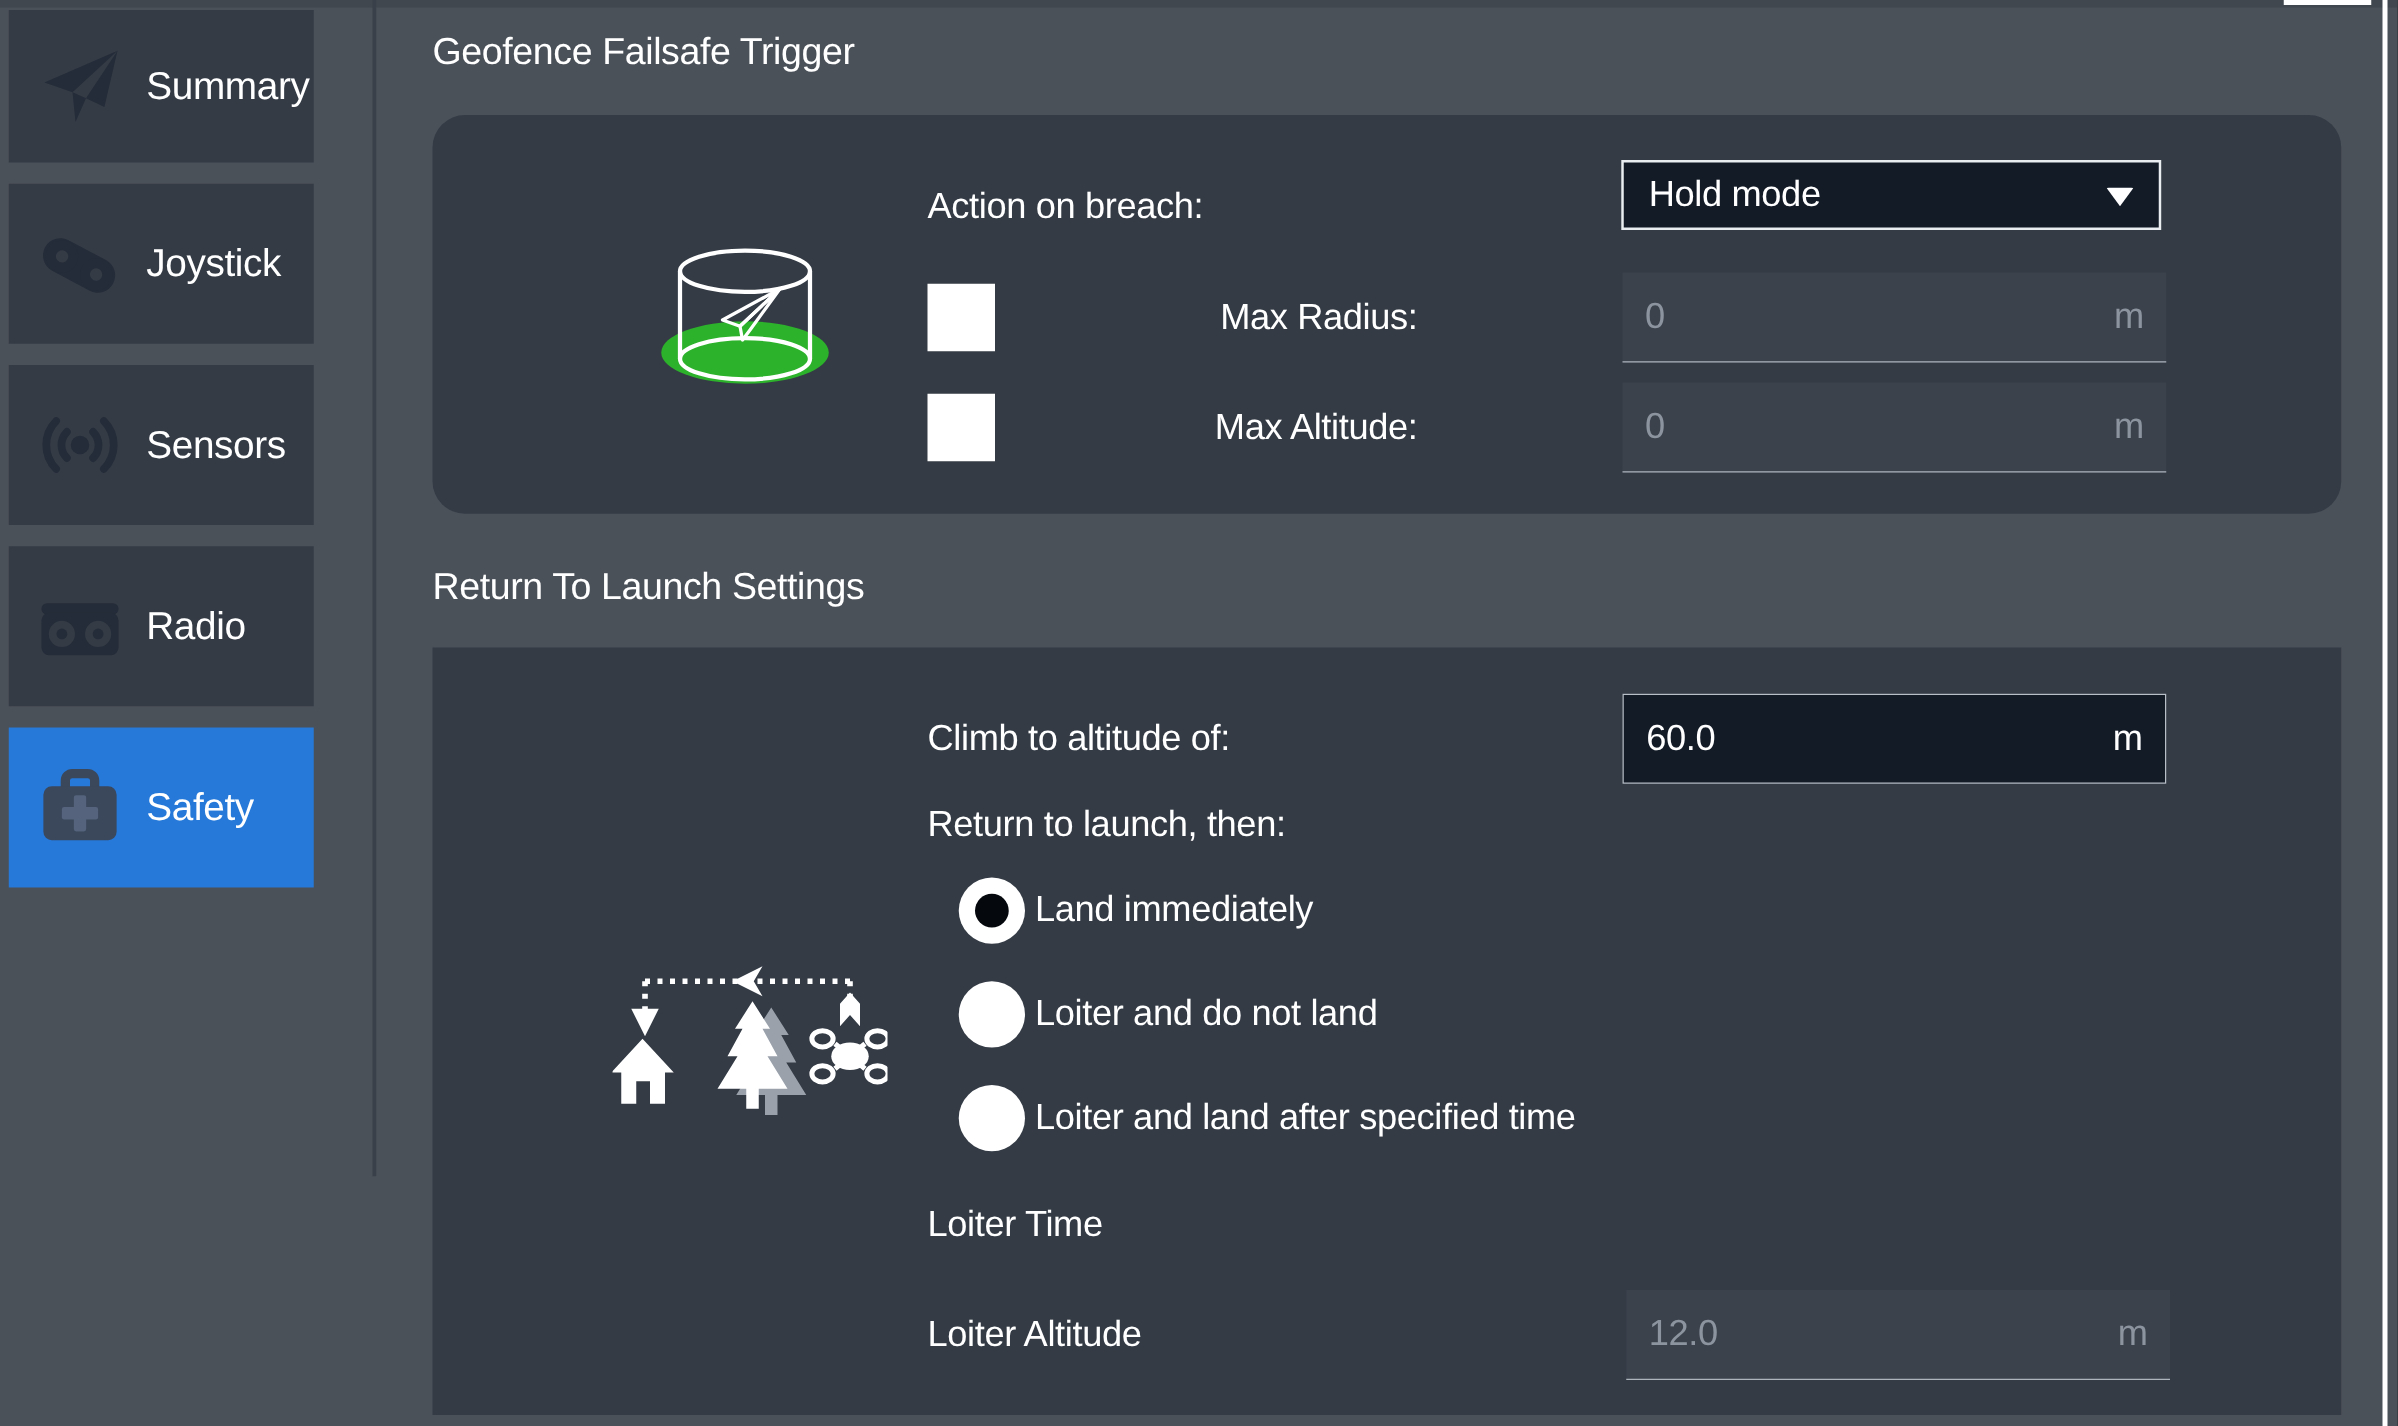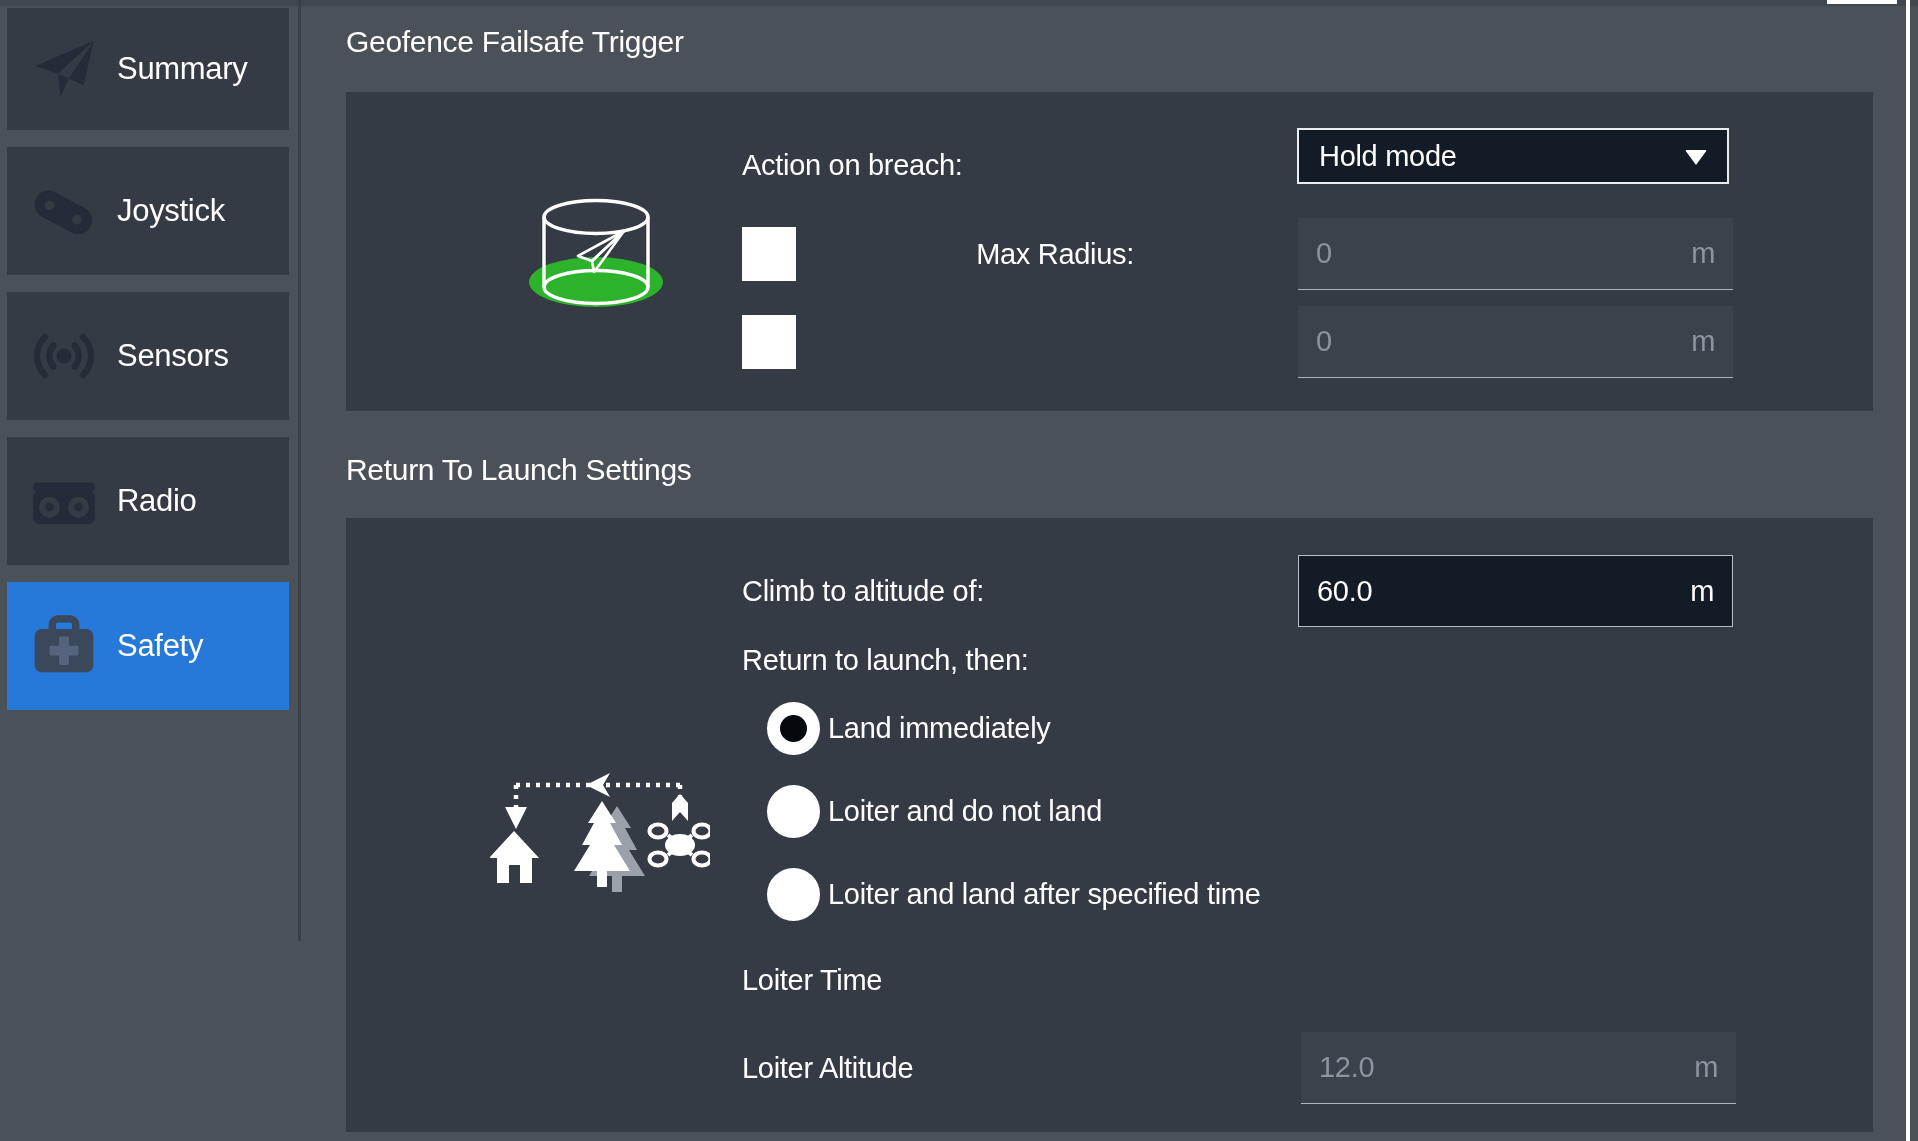"Summary" .side-btn { width: 282px -> 244px }
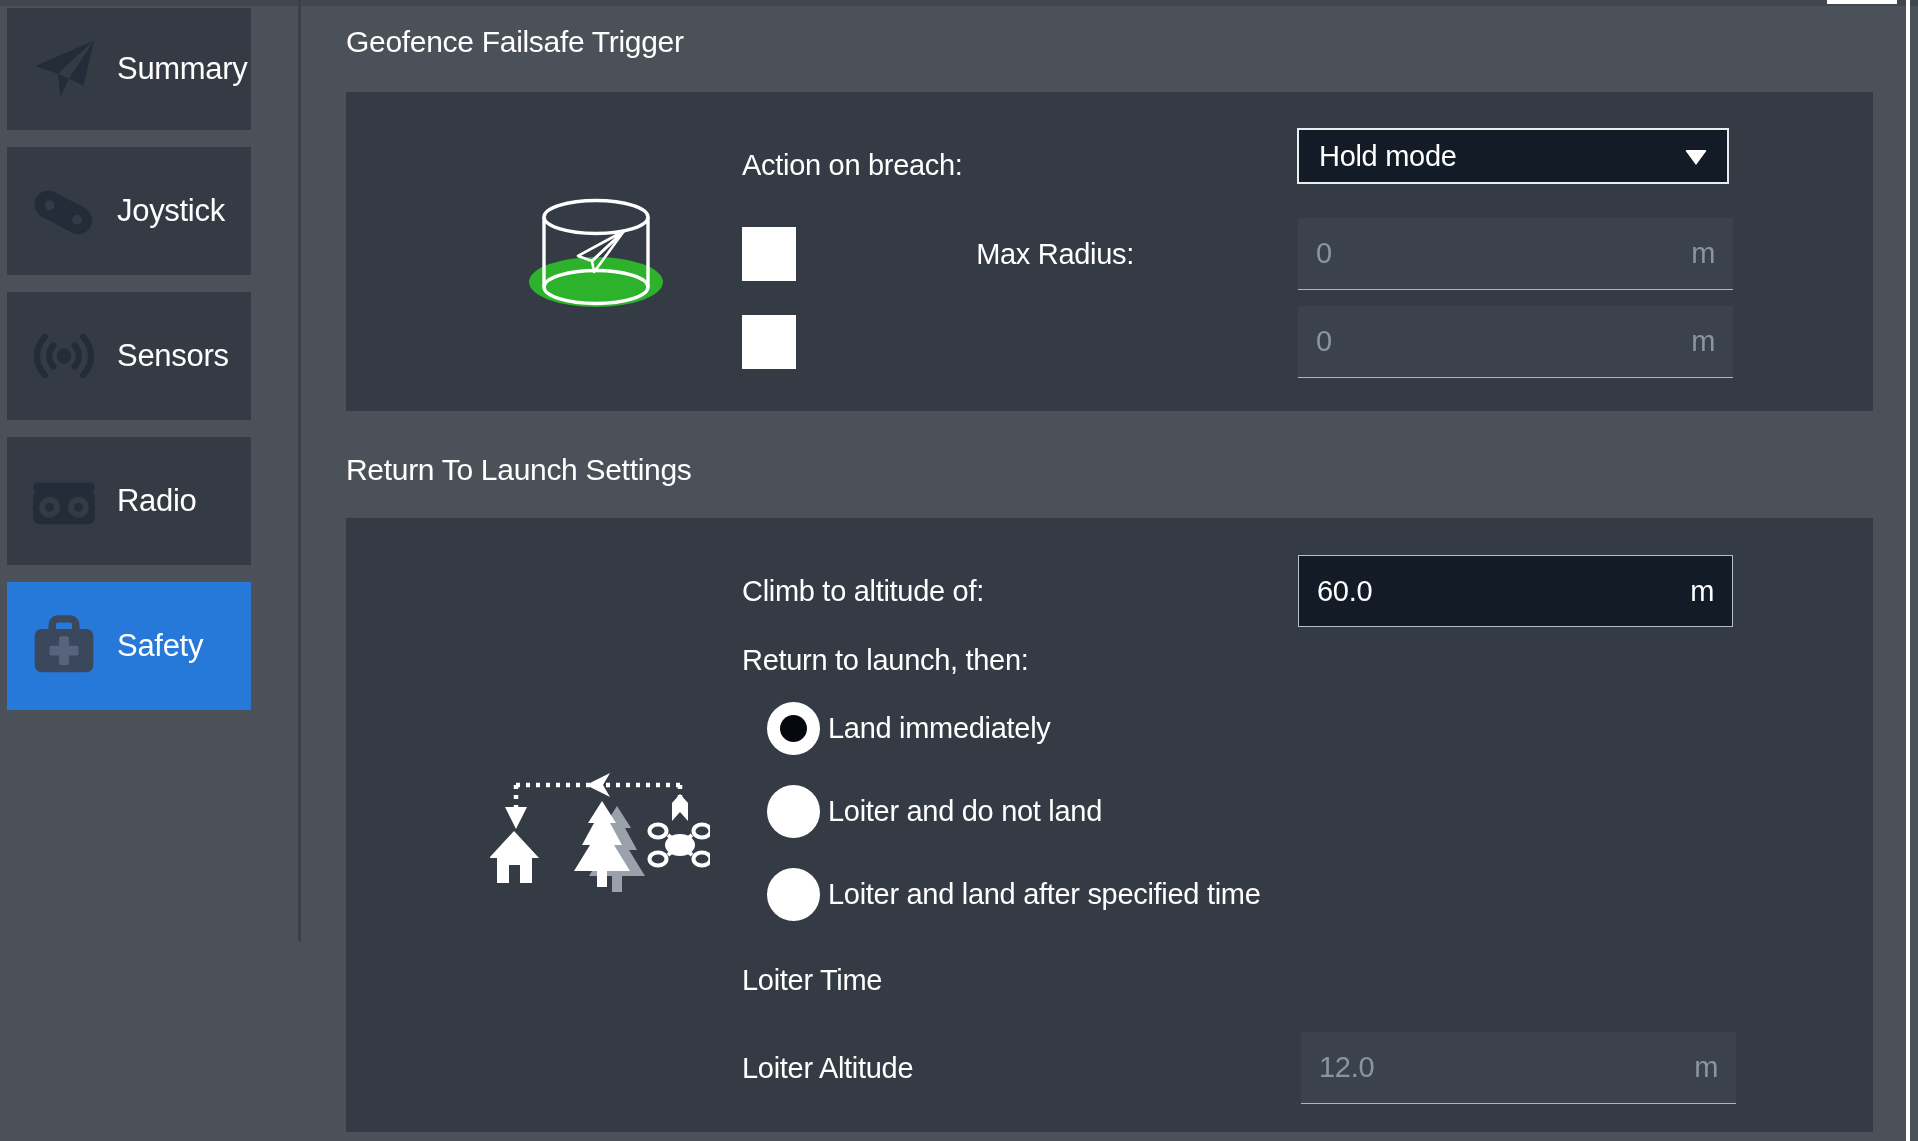"Action on breach:" div.panel { border-radius: none -> 26px }
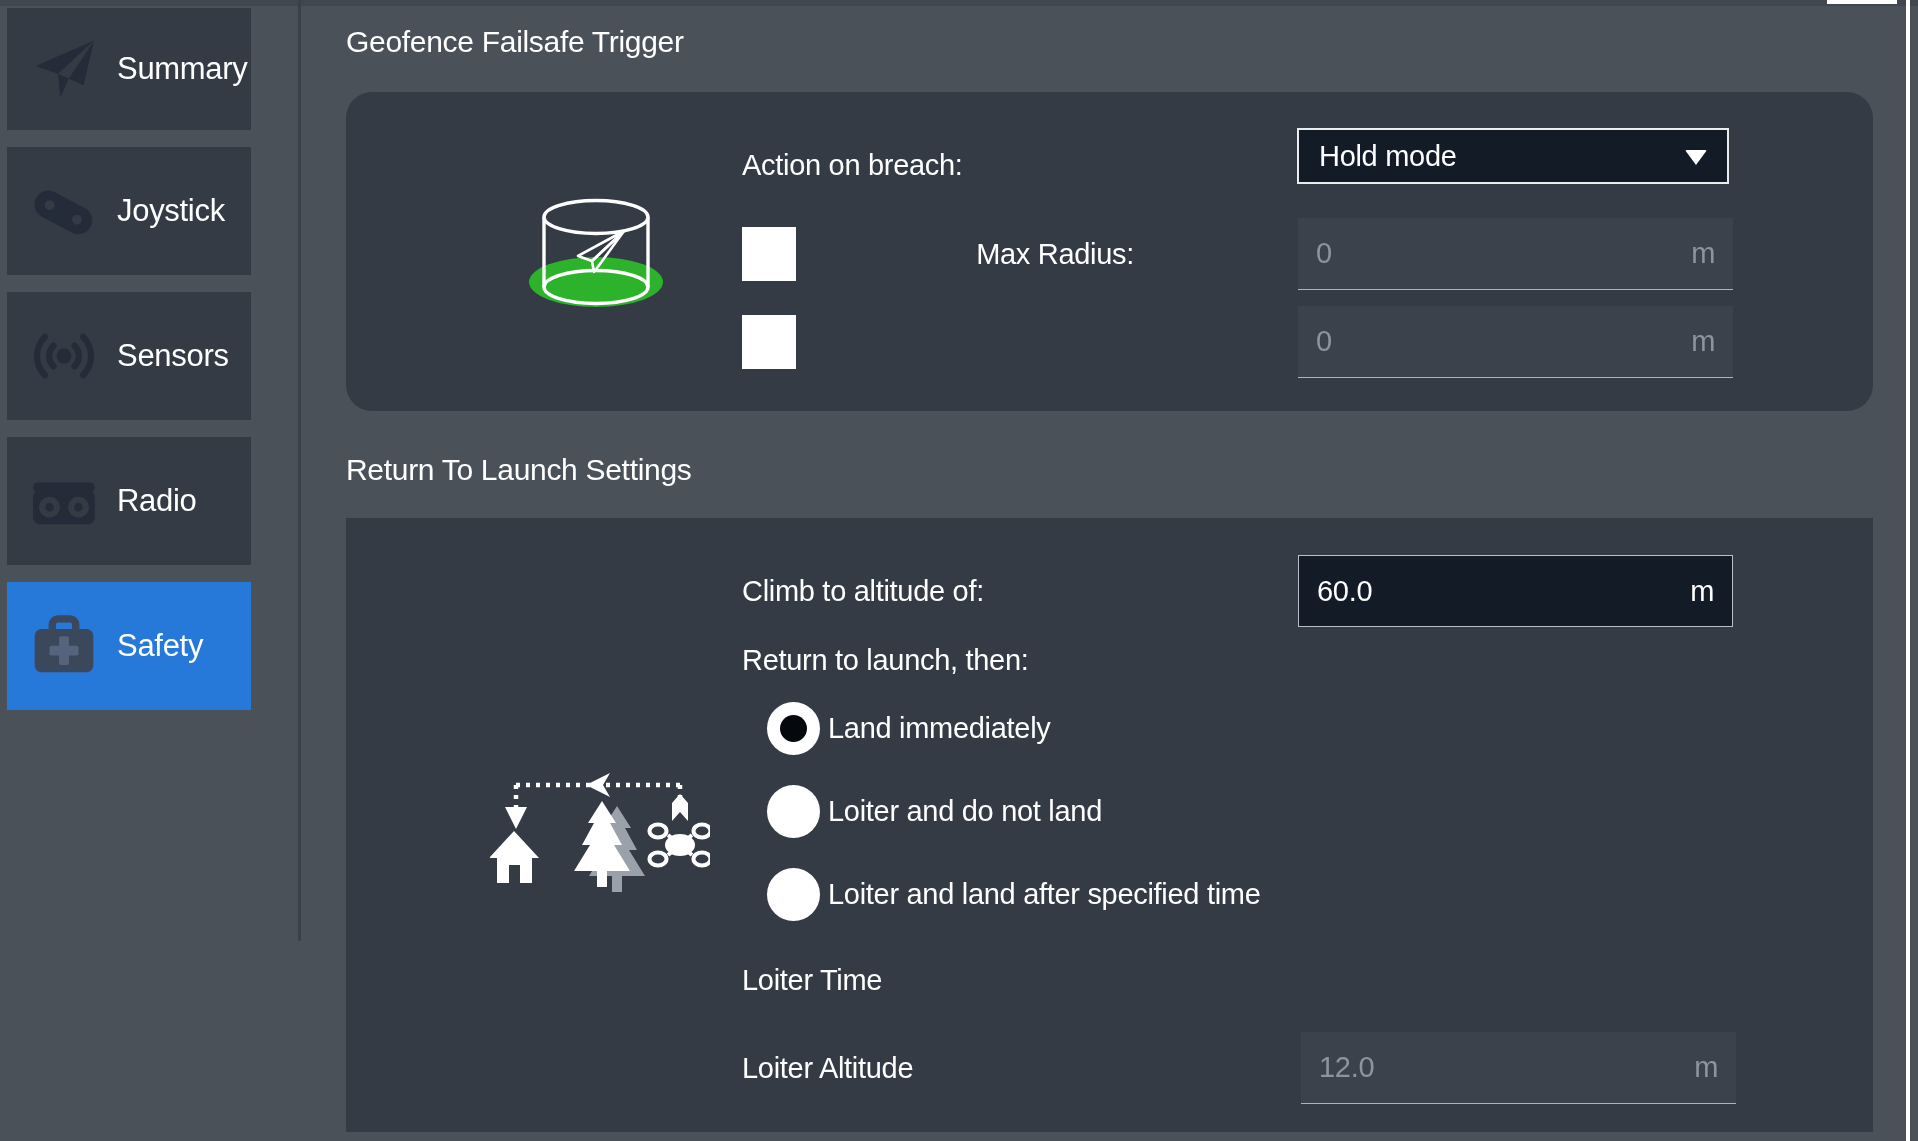"Max Altitude:" div.lbl { html: none -> <div>Max Altitude:</div> }
